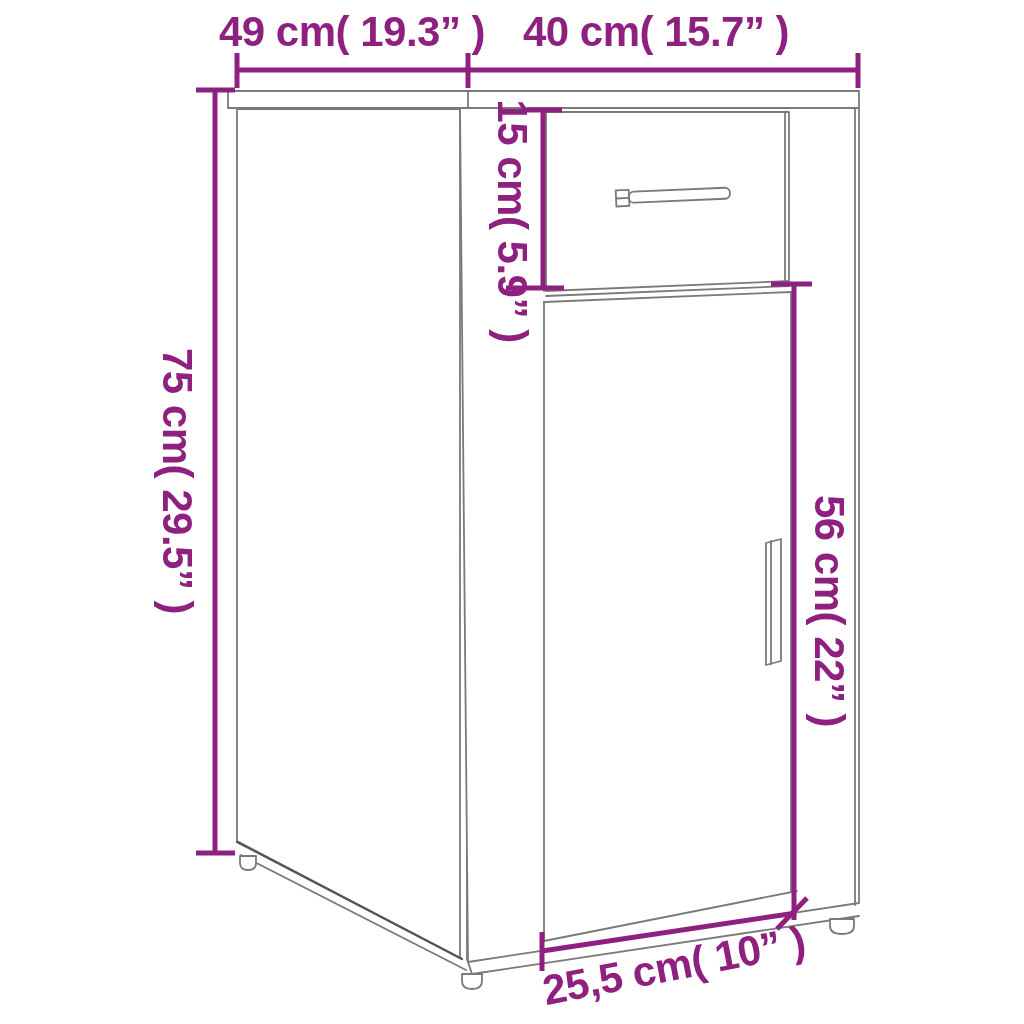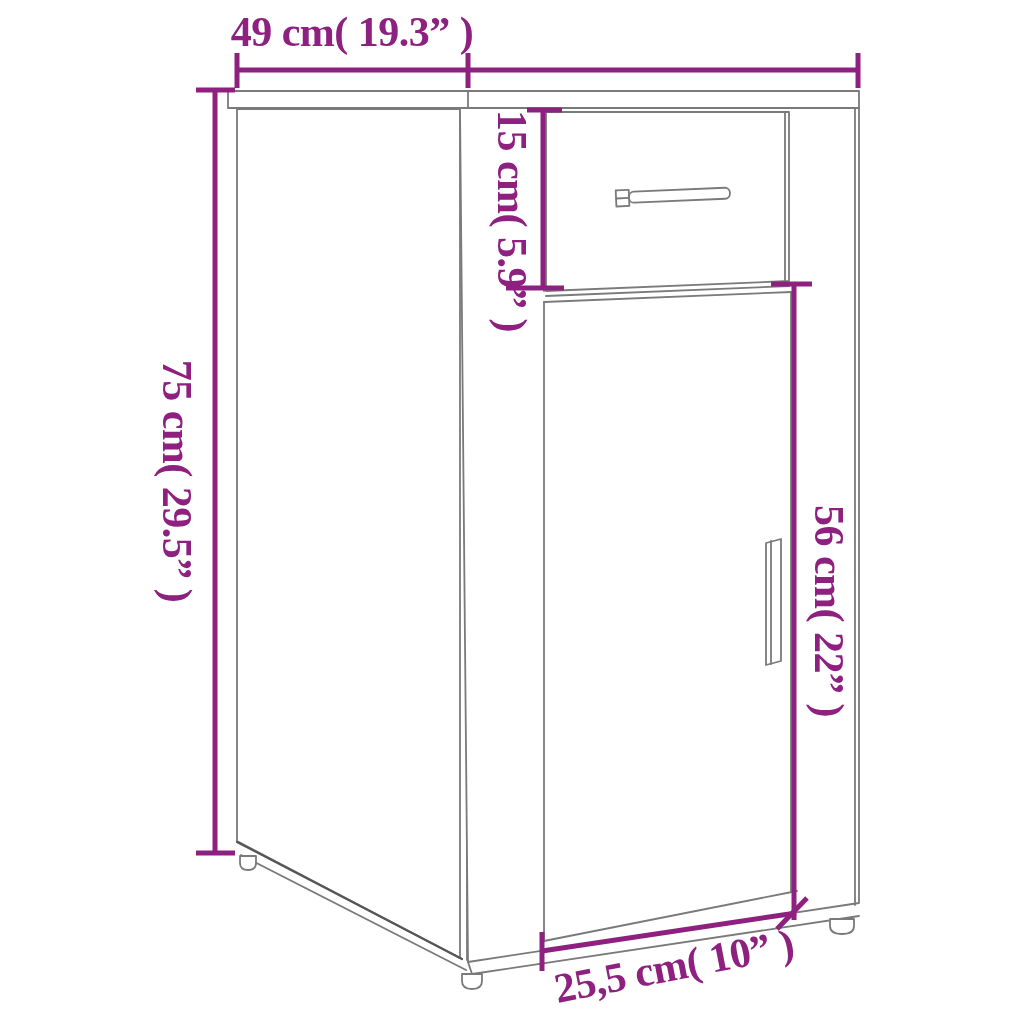"49 cm( 19.3” )" .canvas { font-family: Liberation Serif, serif -> Liberation Sans, sans-serif }
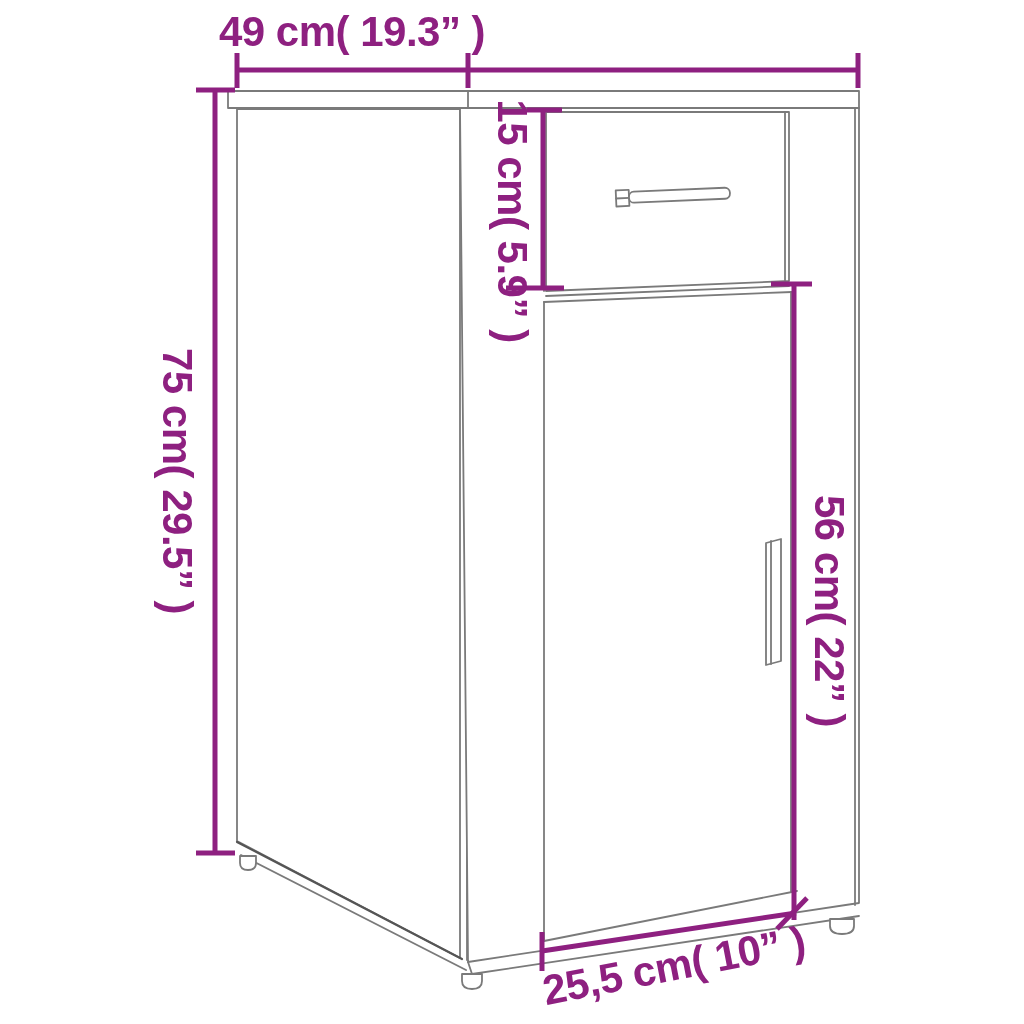"40 cm( 15.7” )" div.dim-label { html: none -> <div>40 cm( 15.7” )</div> }
